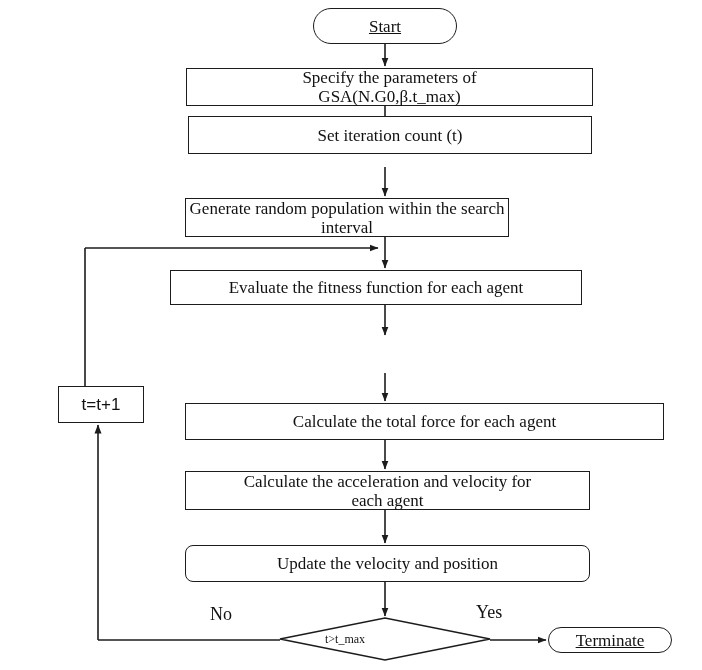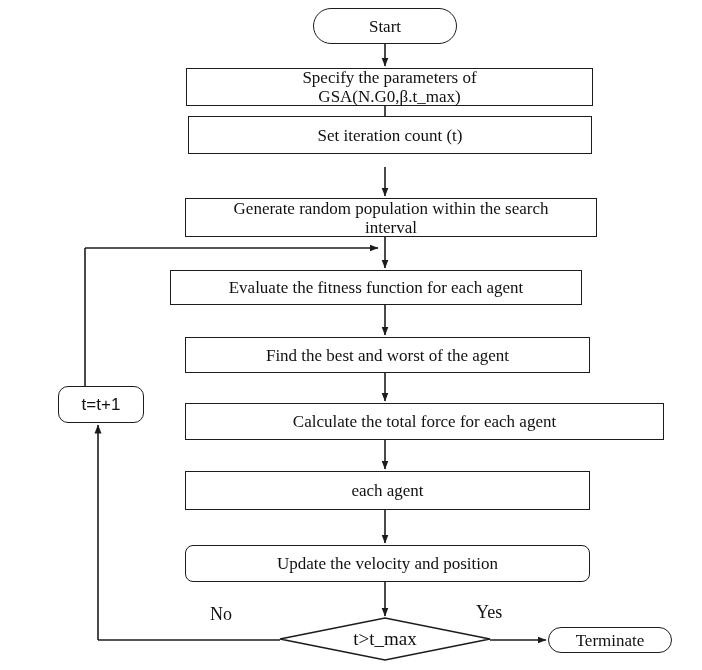"Start" .oval { text-decoration: none -> underline }
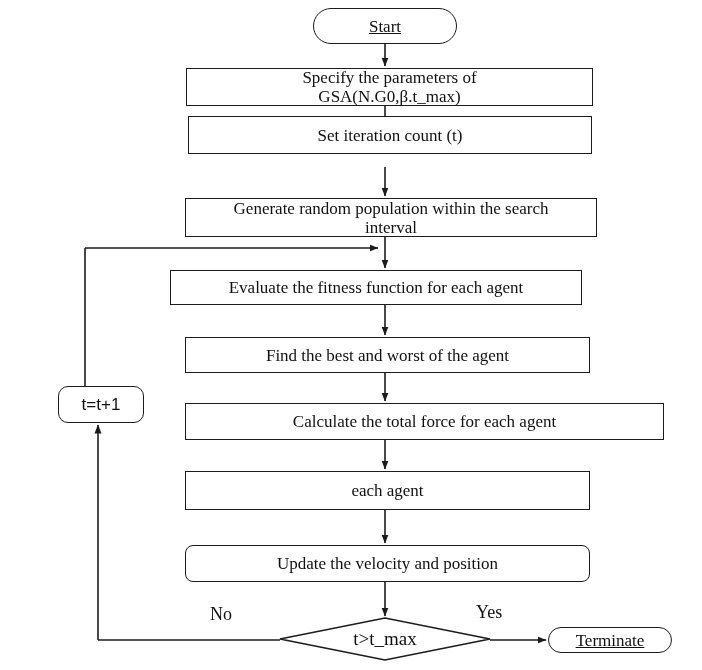"Generate random population within the" div.node { width: 412px -> 324px }
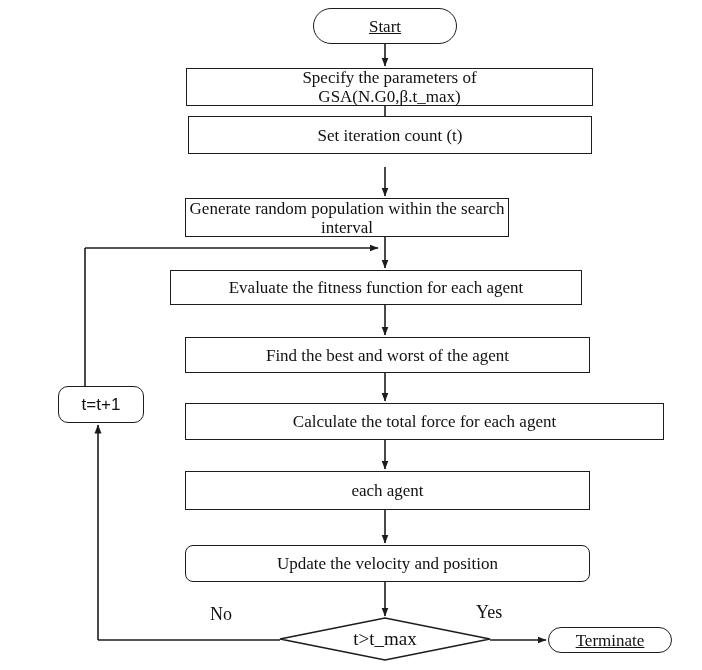"Find the best and worst" div.node { html: <div> <div>Find the best and worst of the agent</div> </div> -> none }
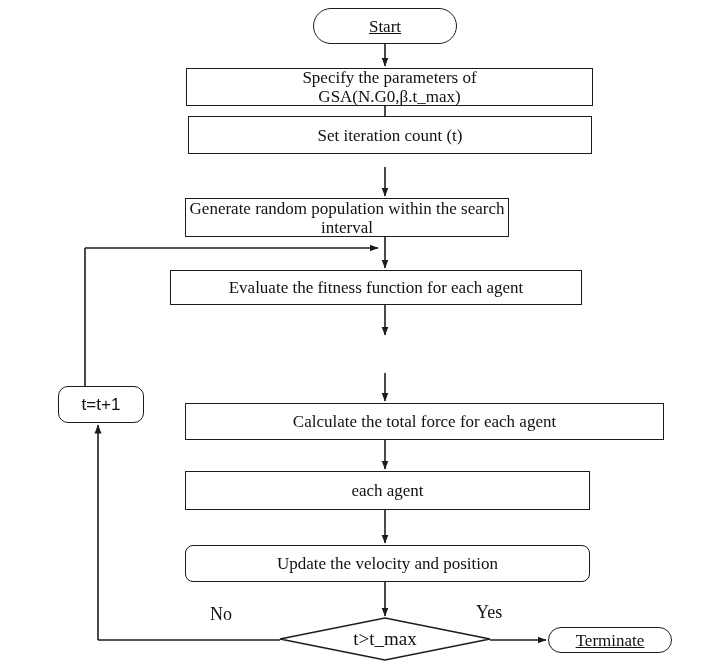"t=t+1" .loop-box { border-radius: 10px -> none }
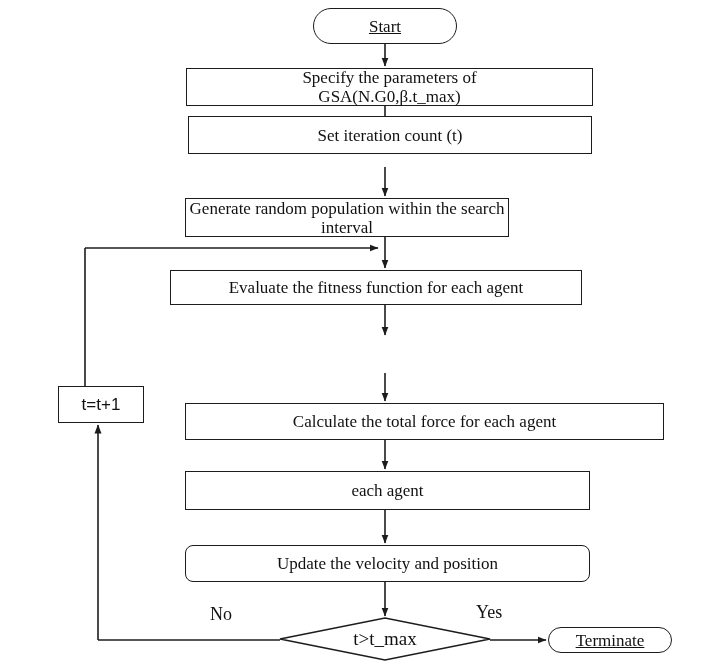"Calculate the acceleration and velocity" div { html: none -> <div>Calculate the acceleration and velocity for</div> }
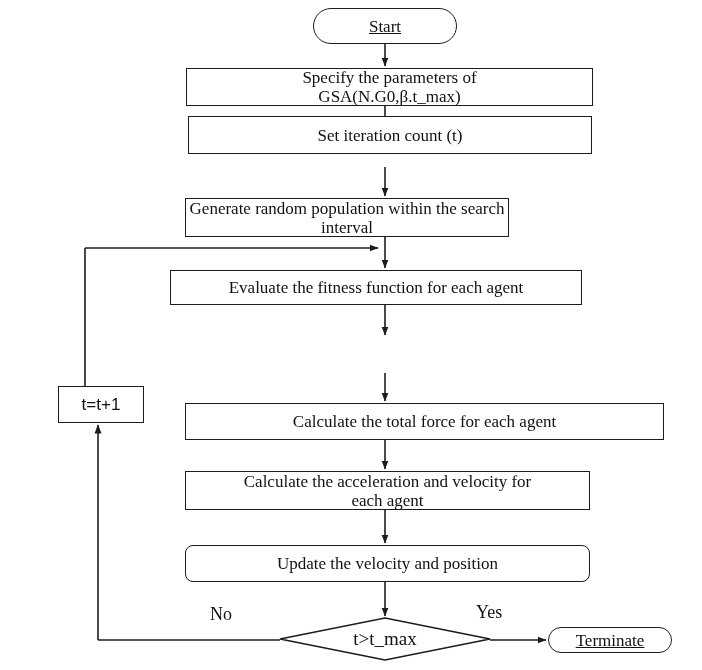"t>t_max" .diamond-label { font-size: 19px -> 12px; text-align: center -> left }
